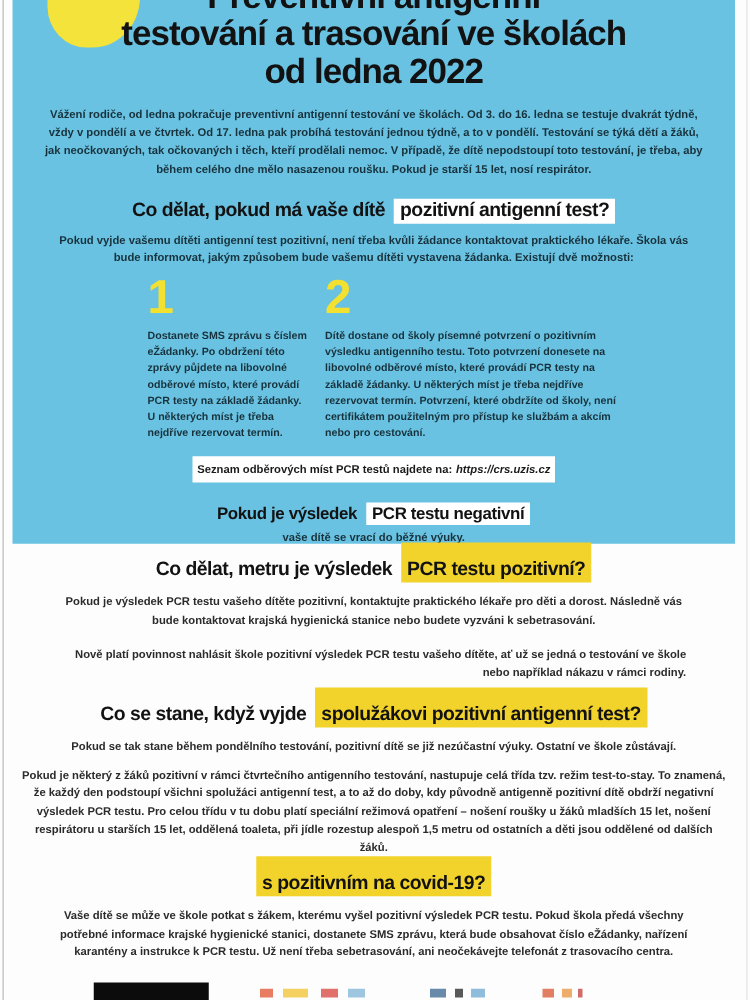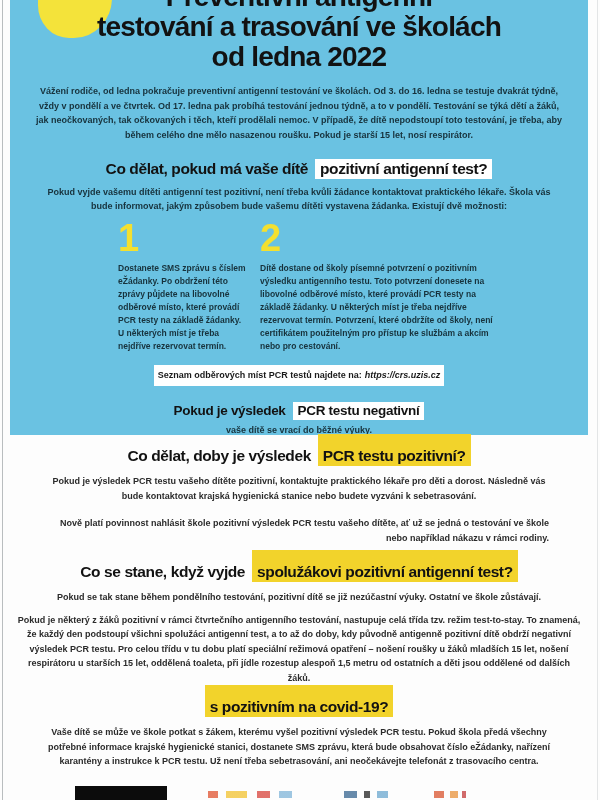"Co dělat, doby je výsledek" span.h-plain { text: doby -> metru }
